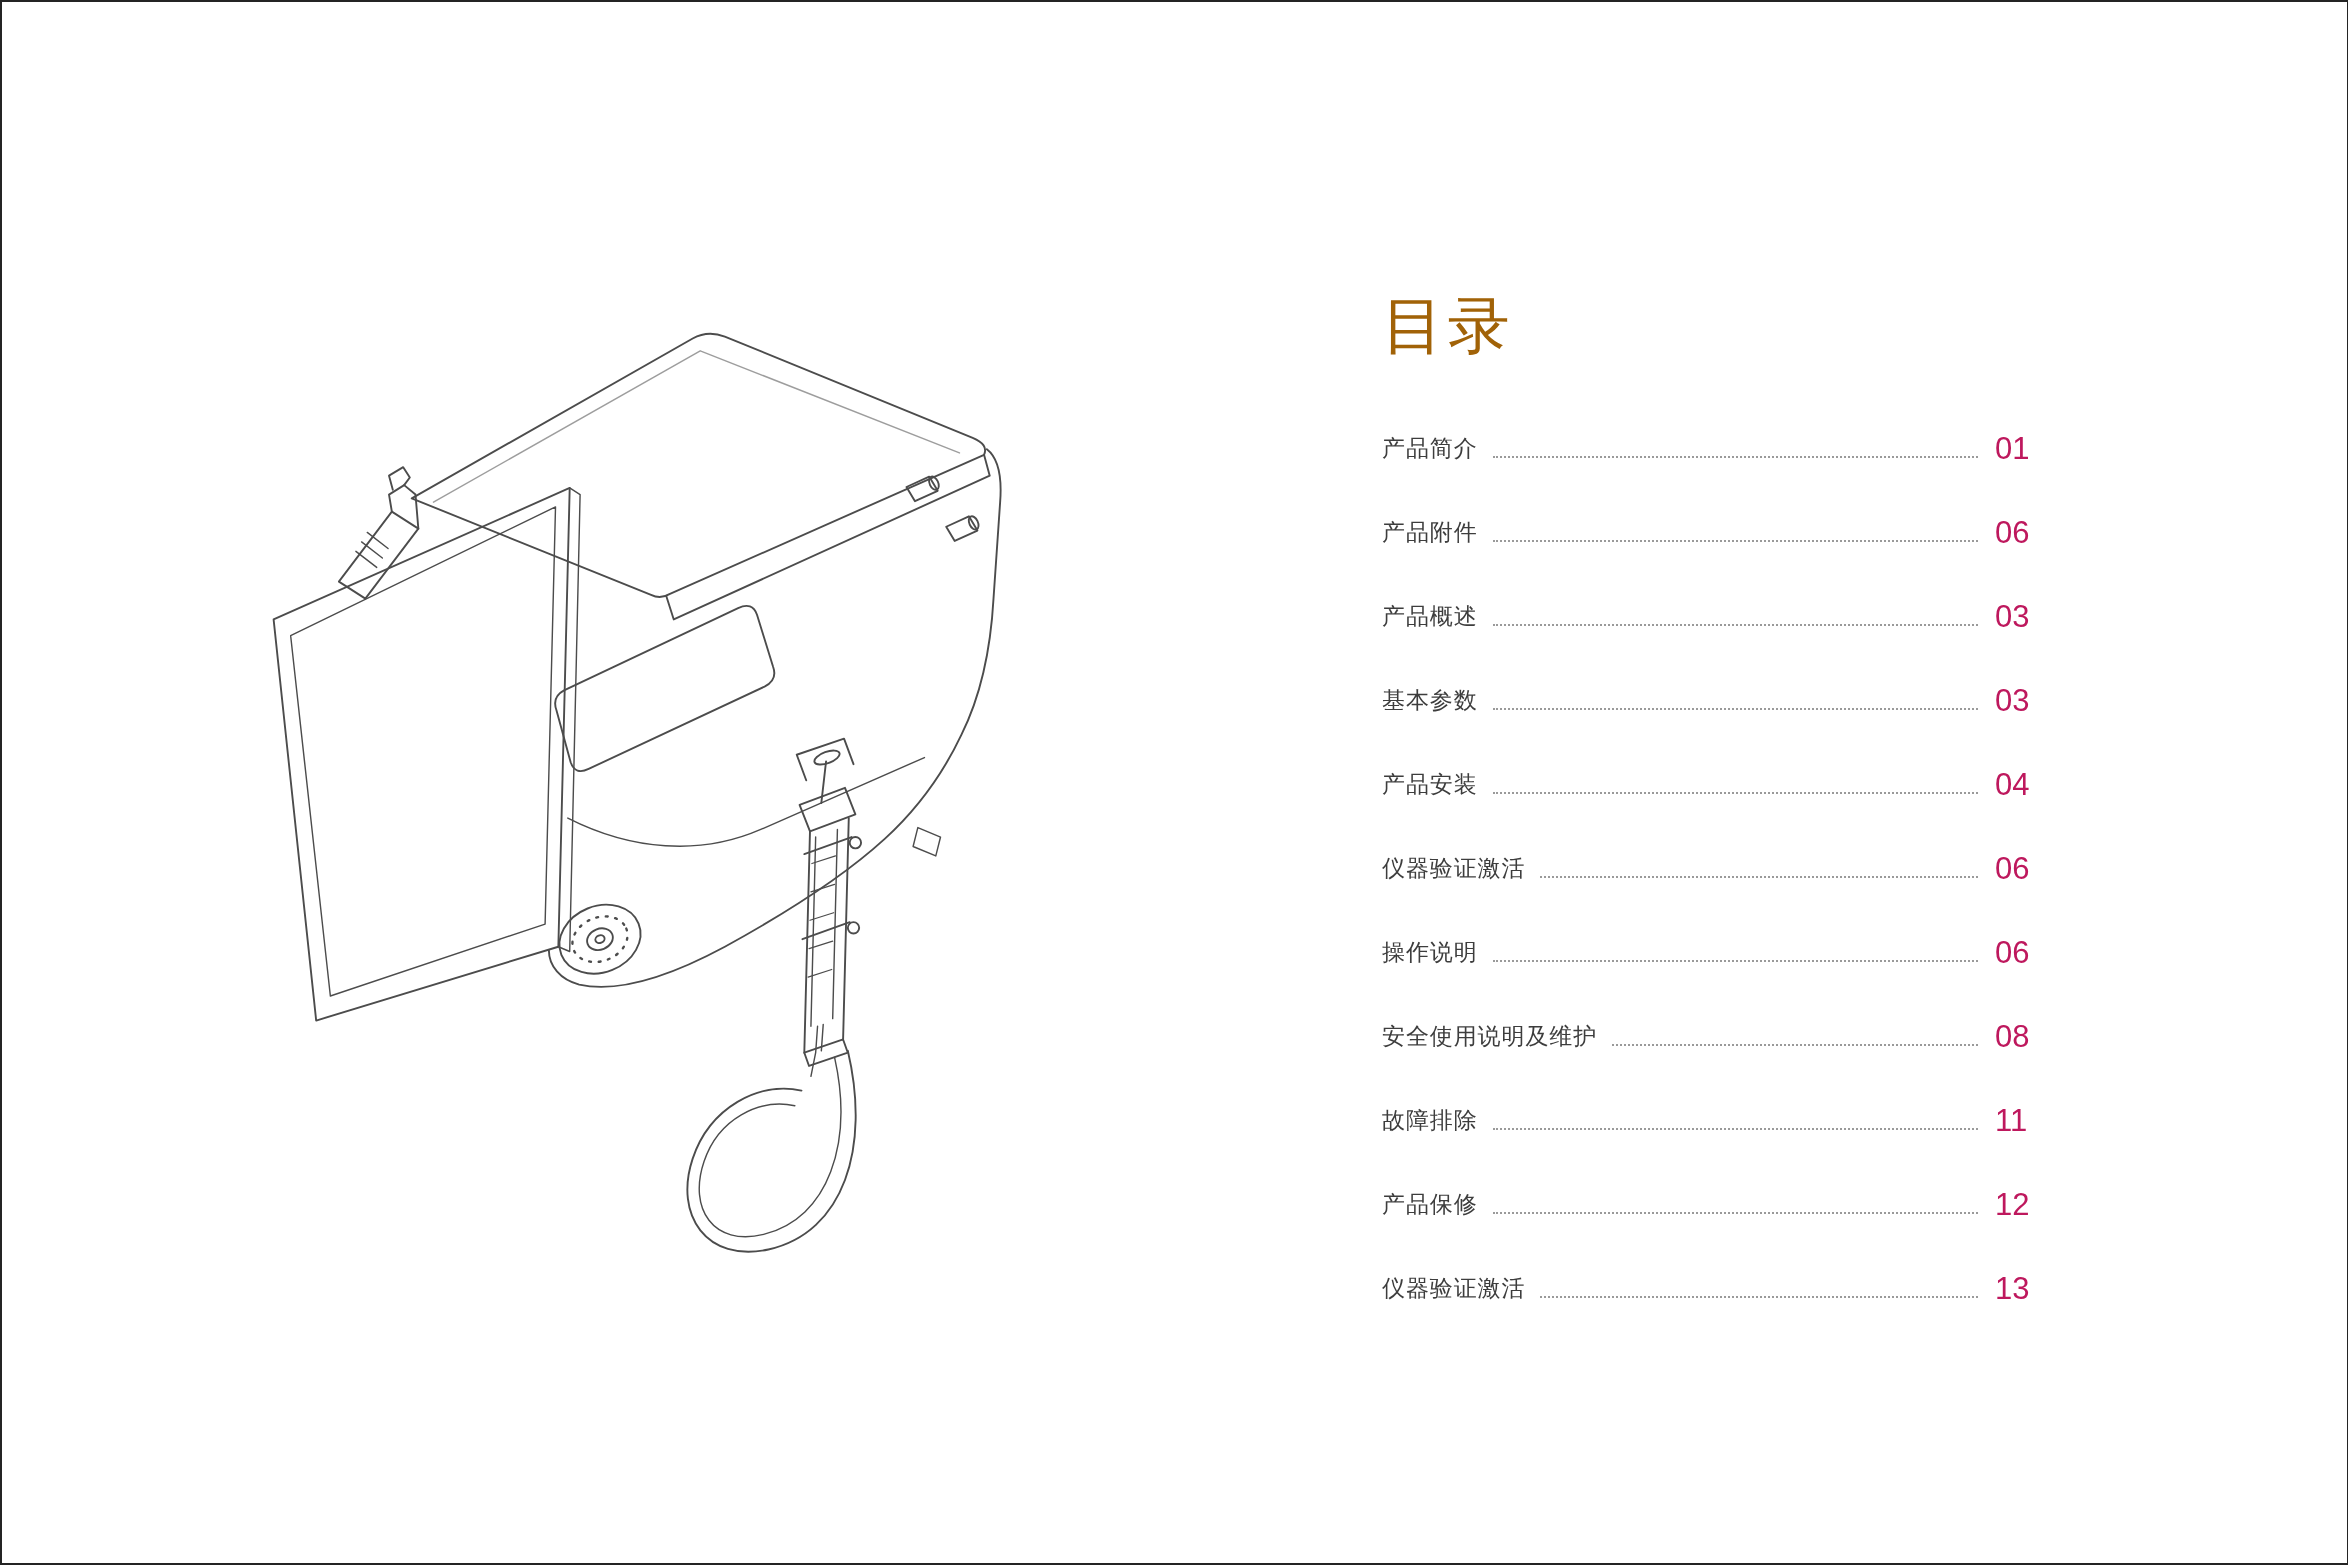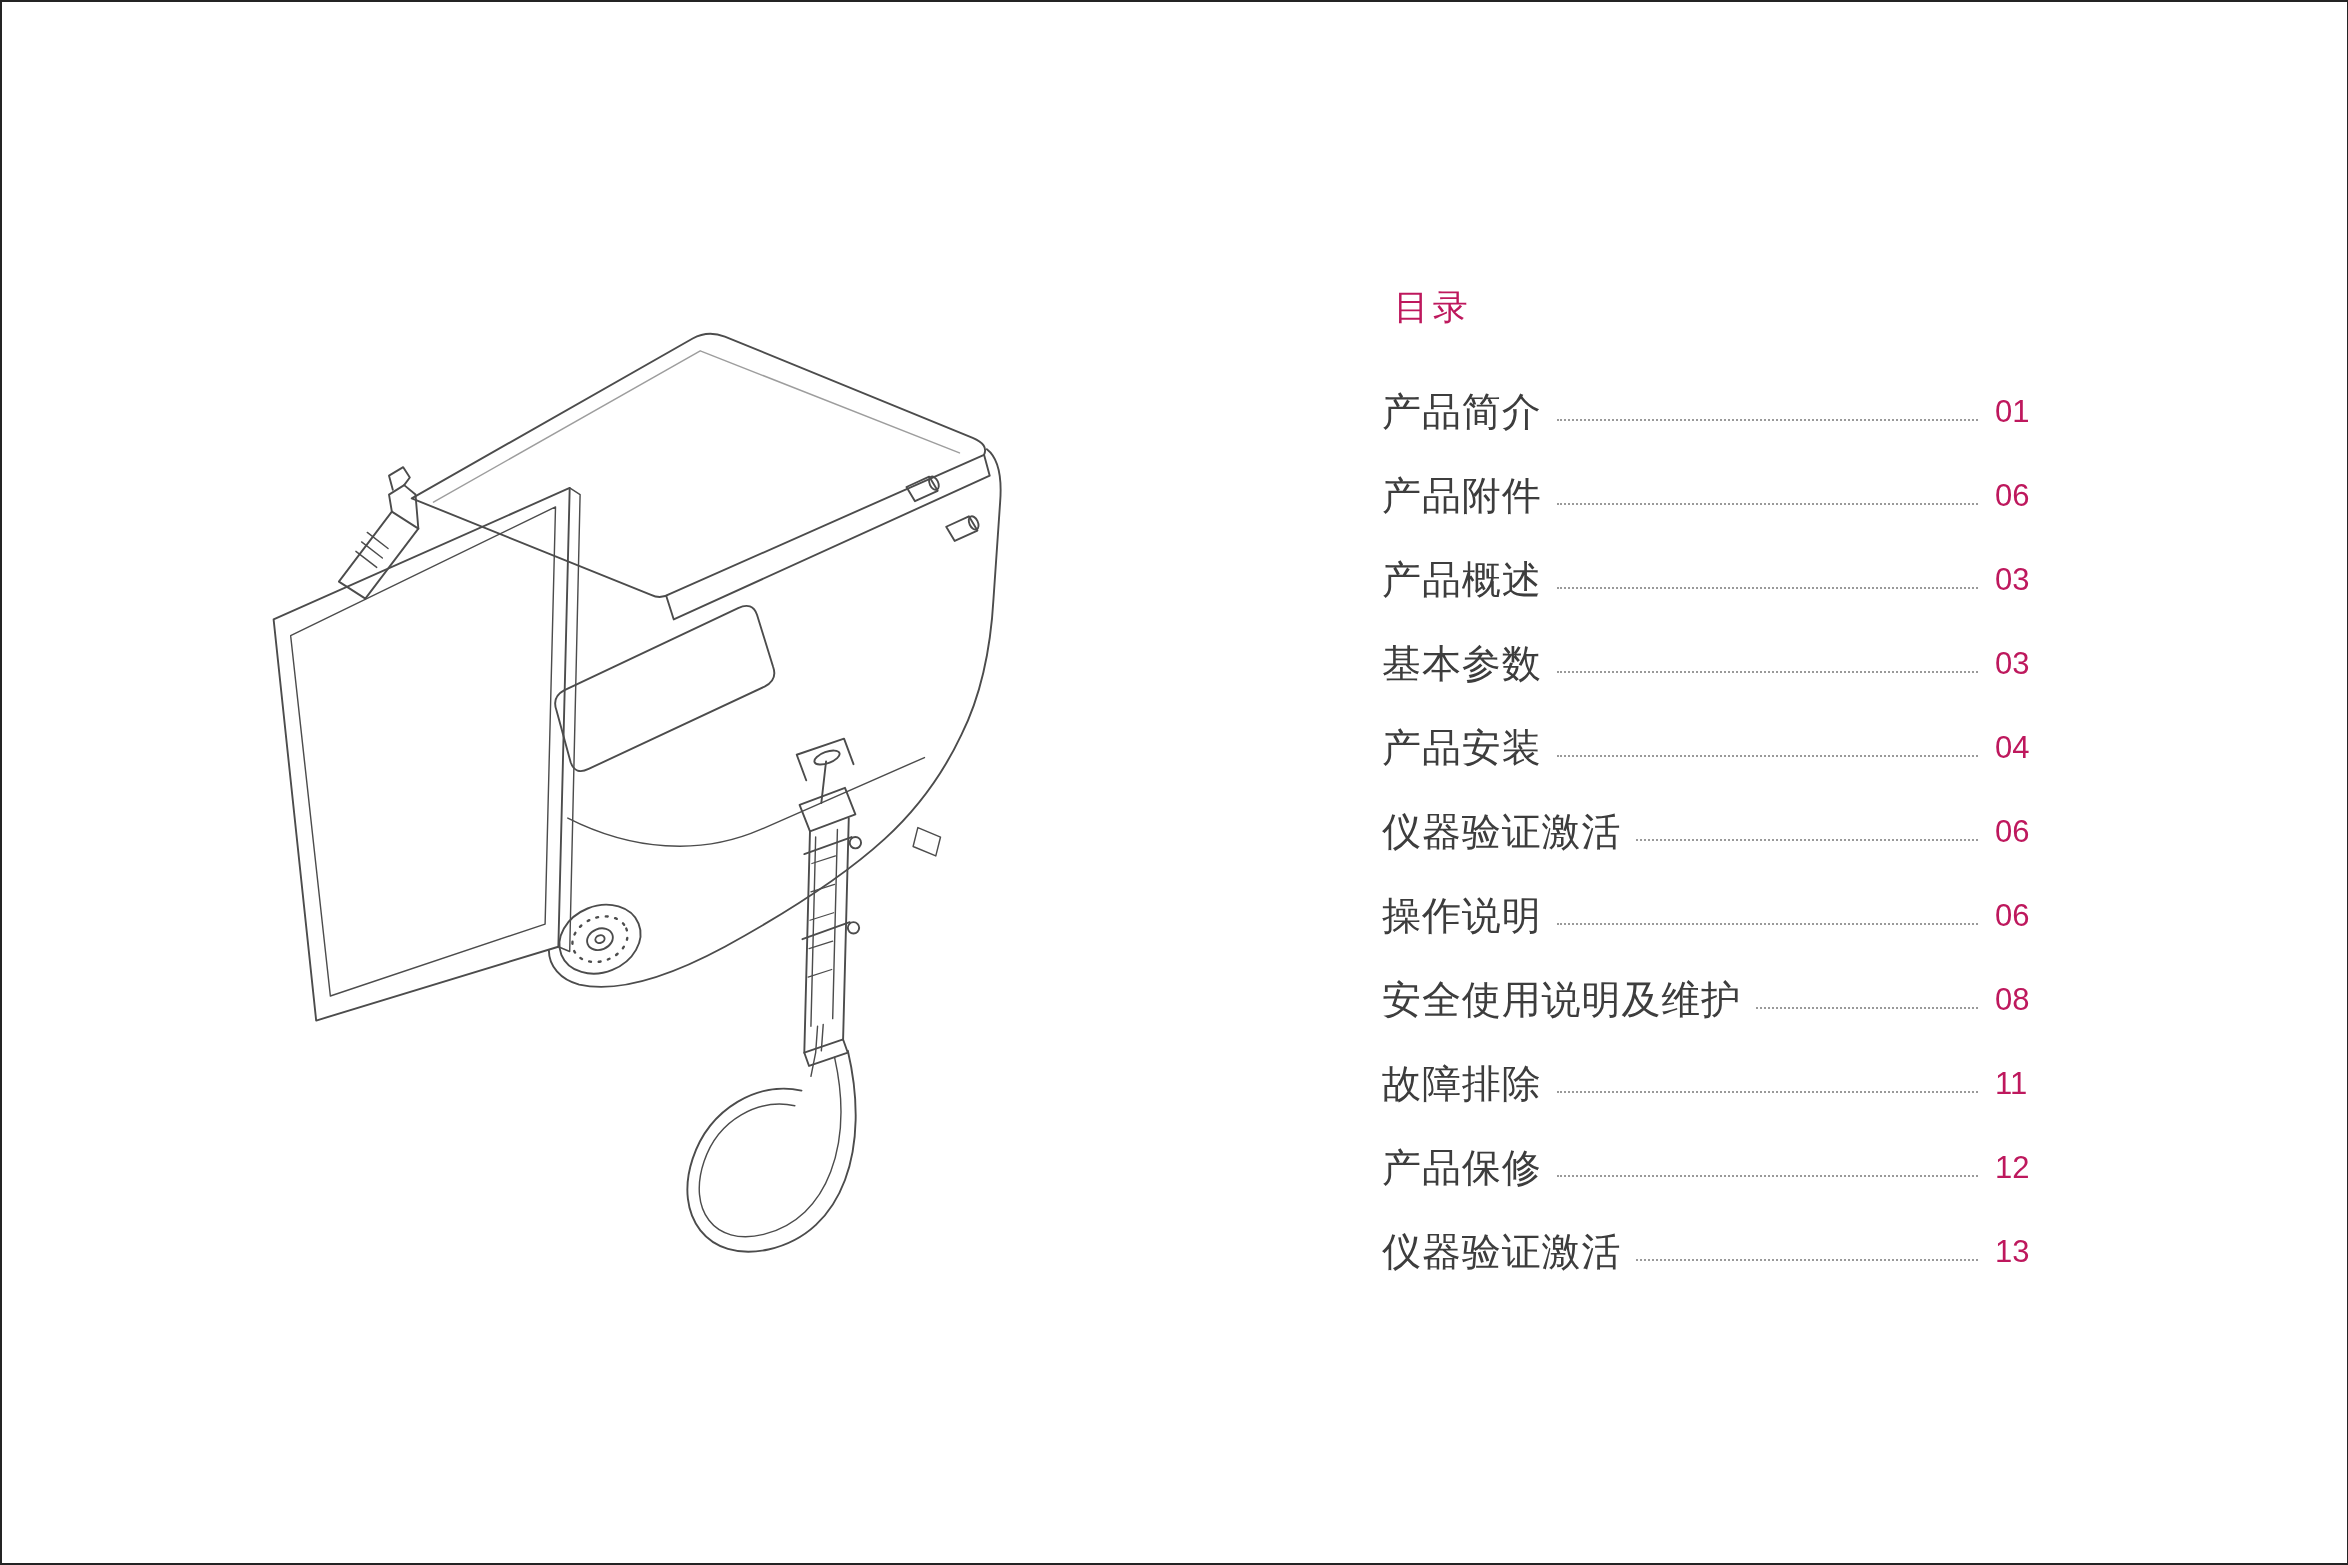"目录" .toc-title { color: #be185d -> #a16207; font-size: 35px -> 62px; margin: 0 0 62px 12px -> 0 0 62px 0 }
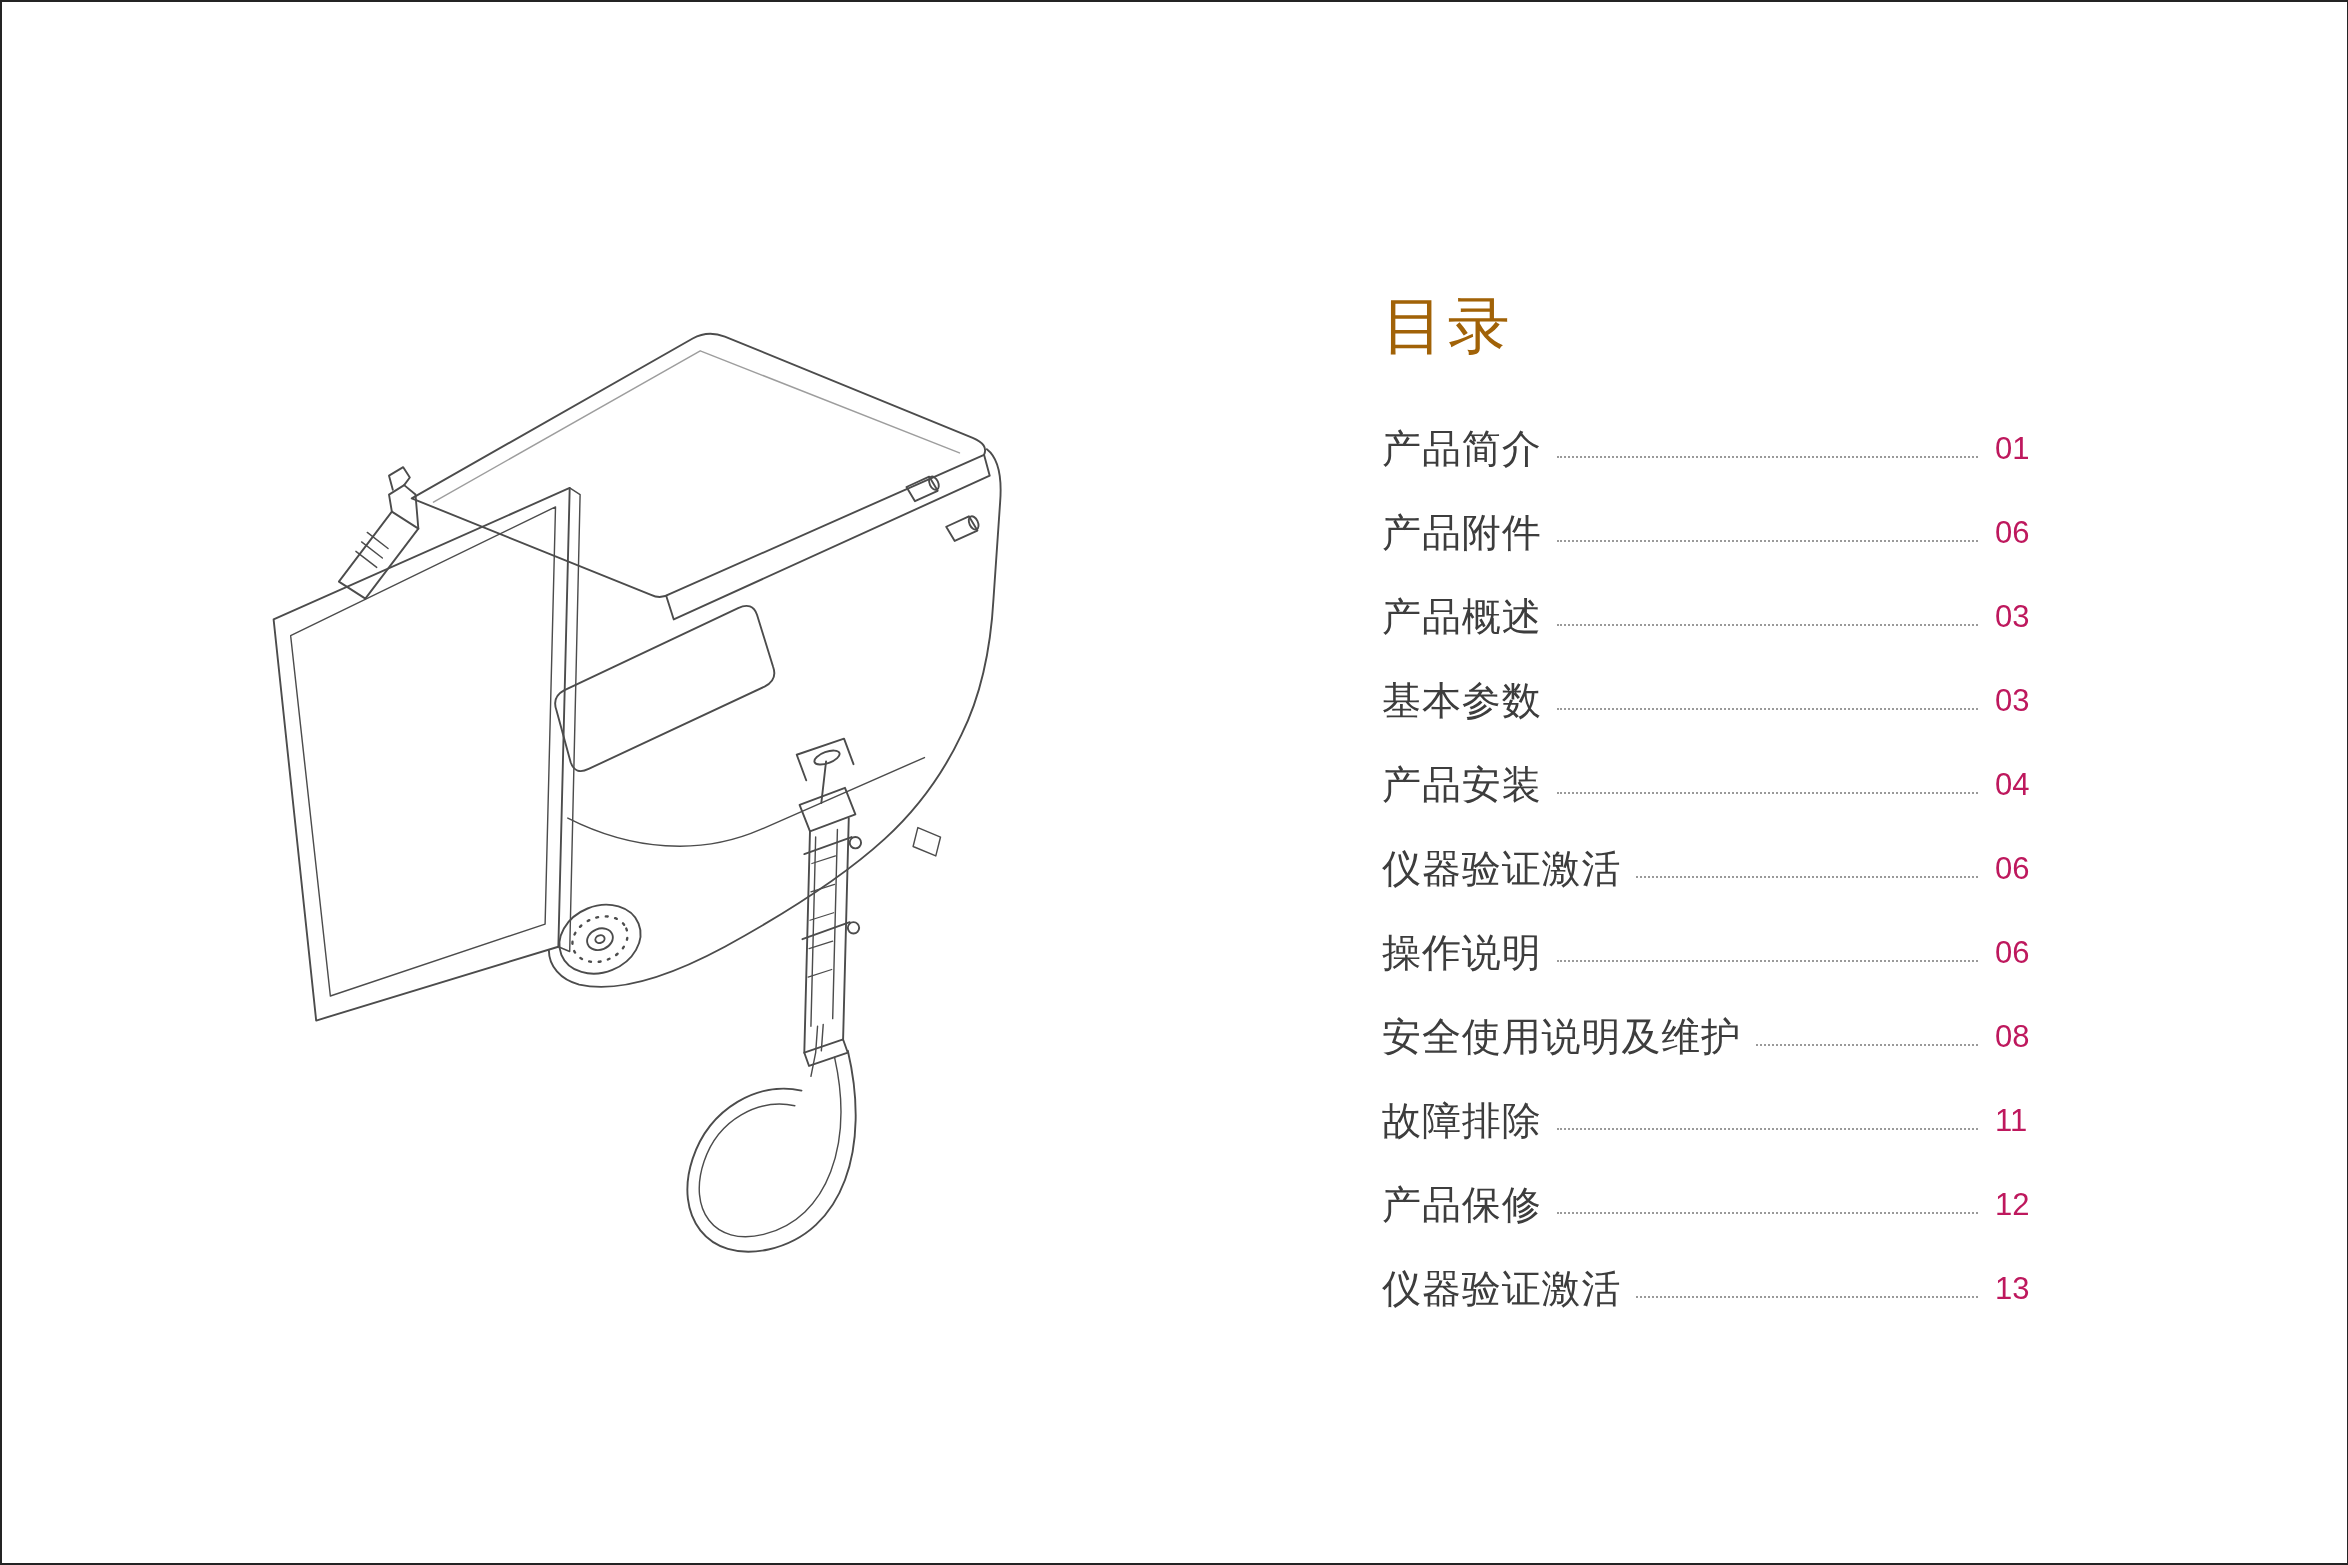"产品简介" .toc-label { font-size: 39px -> 23px }
